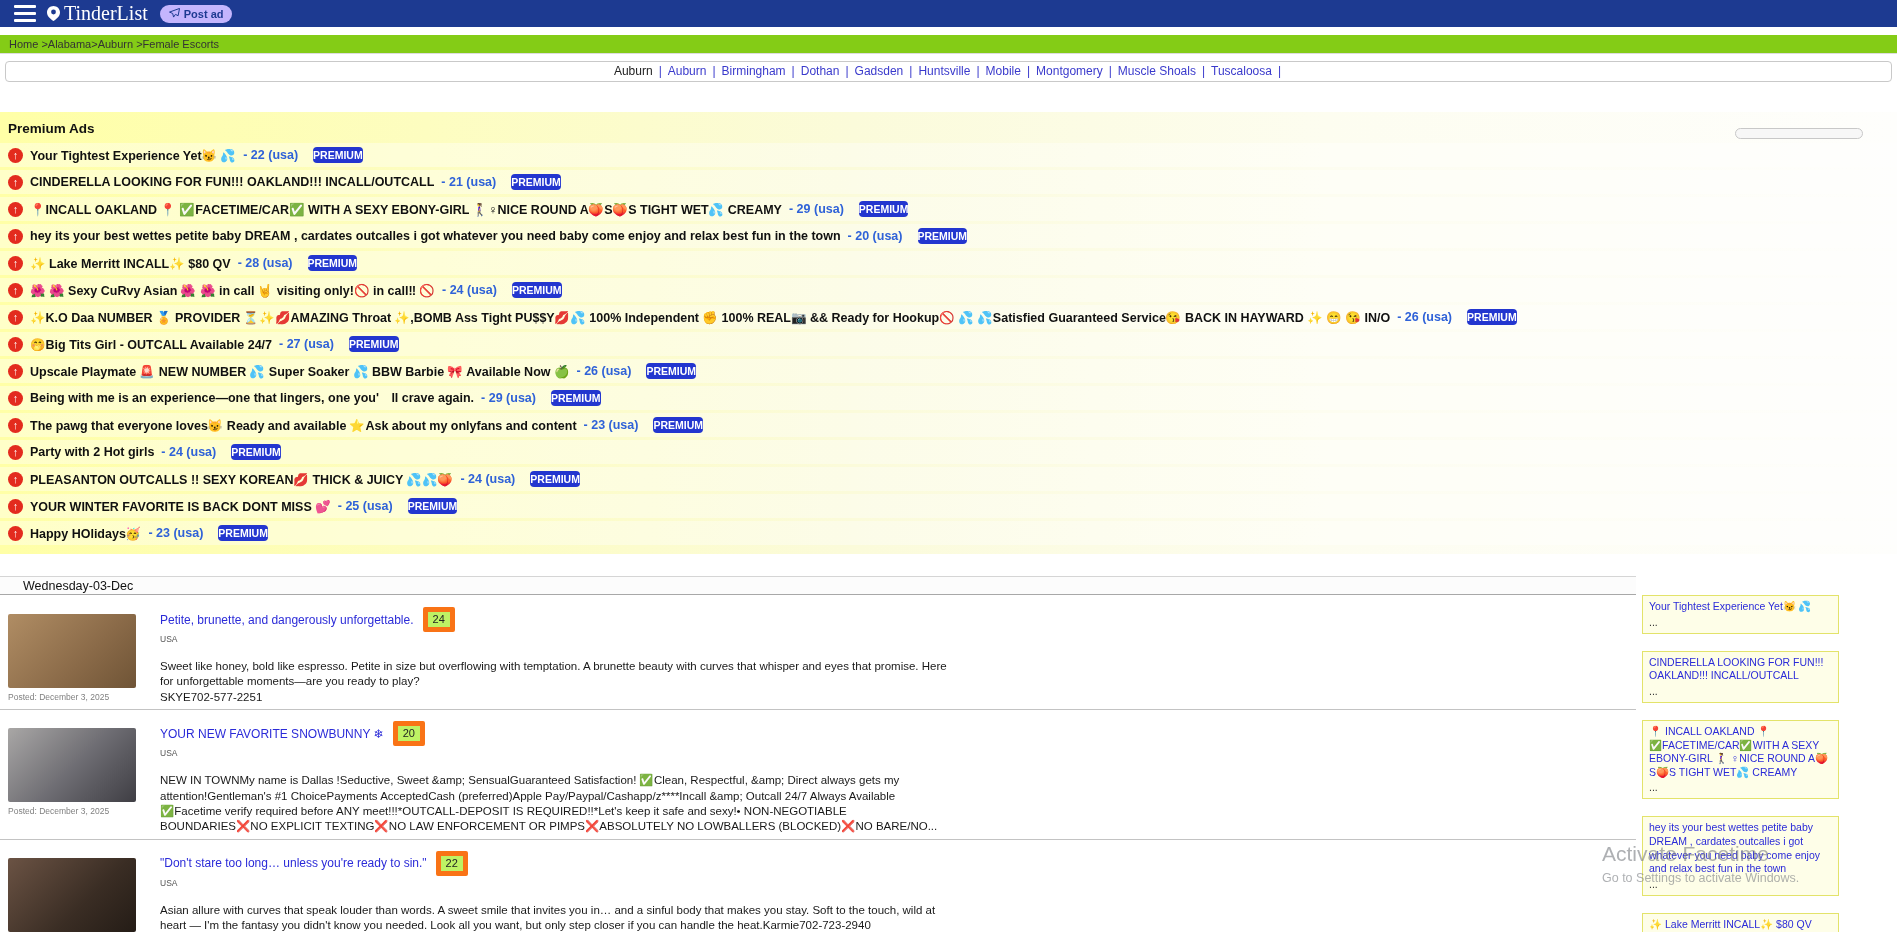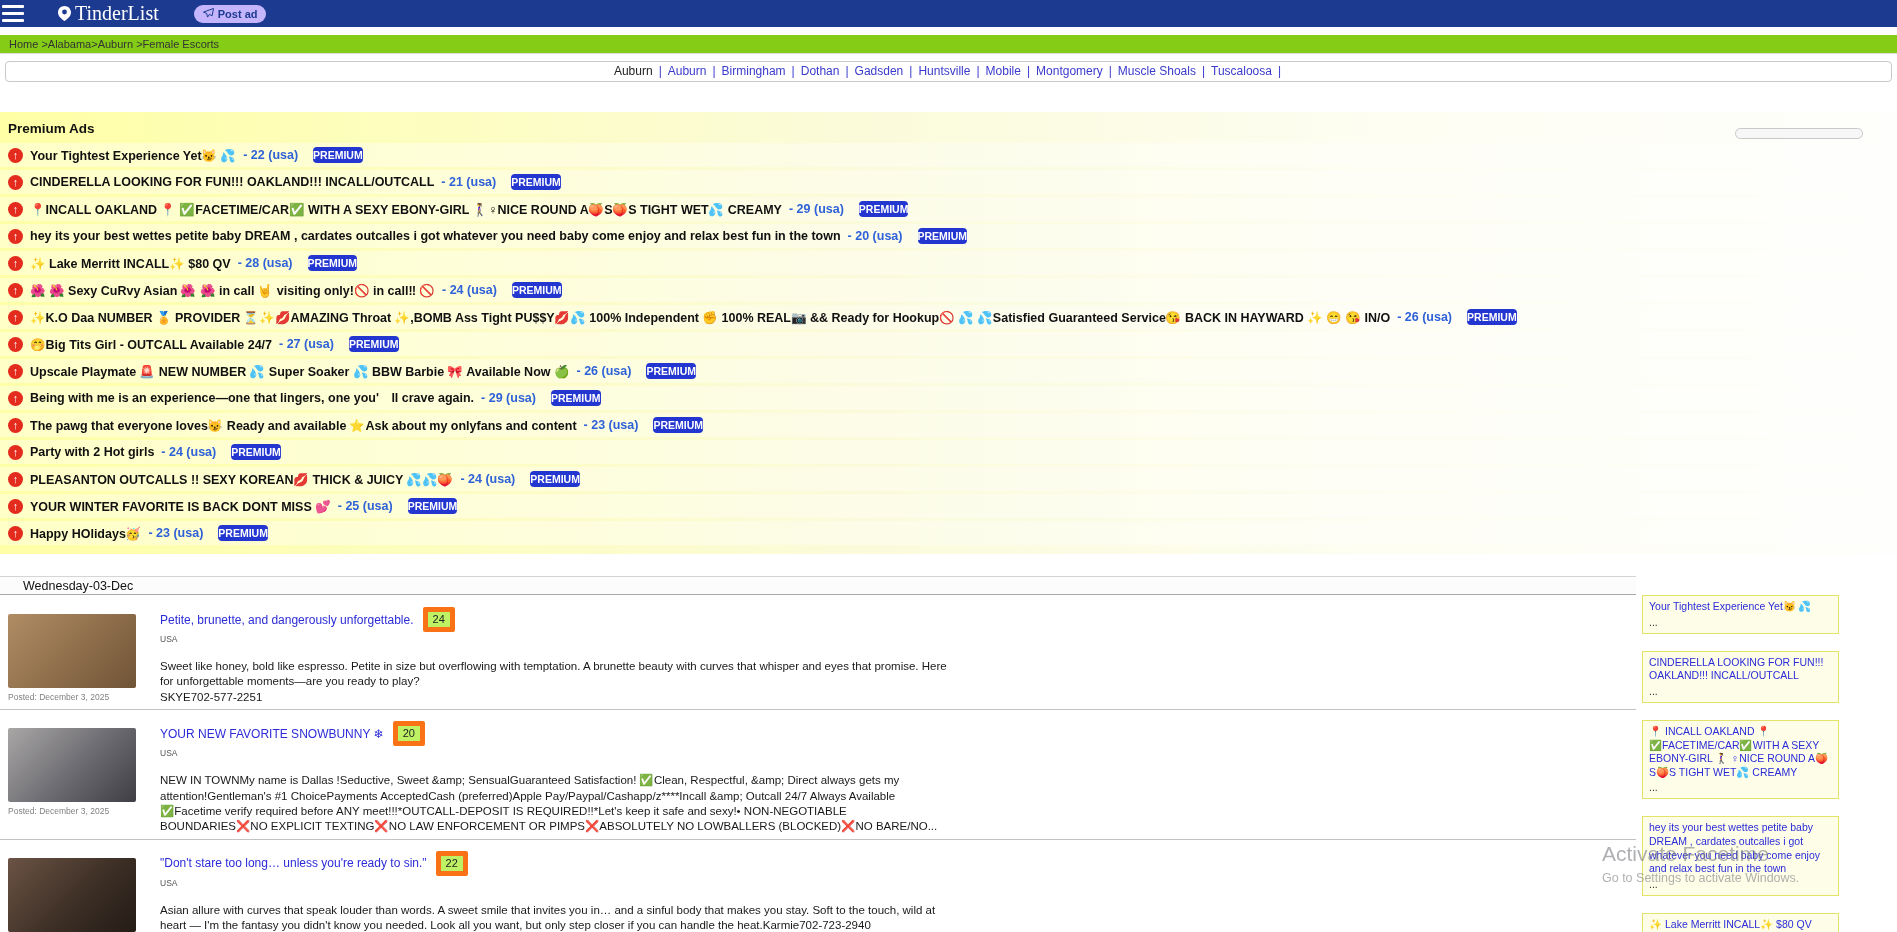"TinderList" .navbar { gap: 23px -> none; padding-left: 2px -> 14px }
